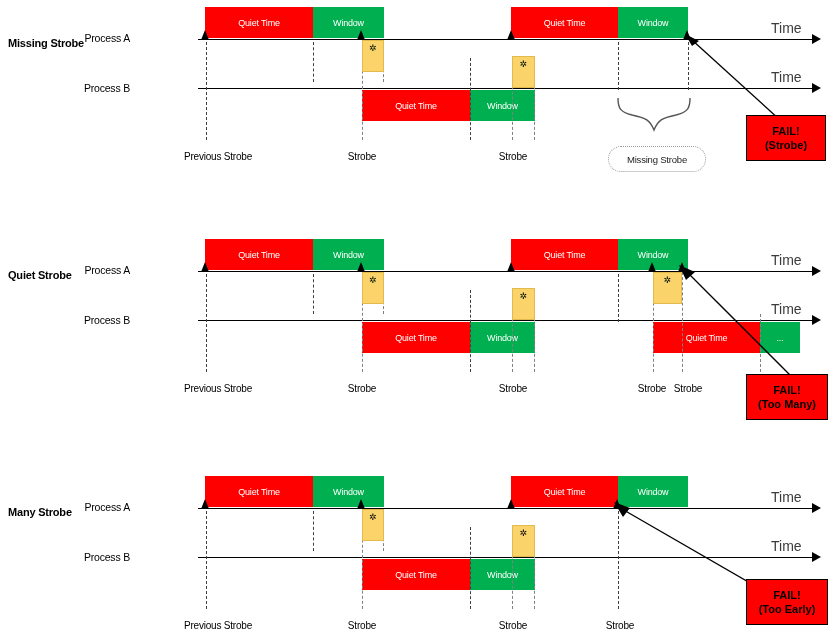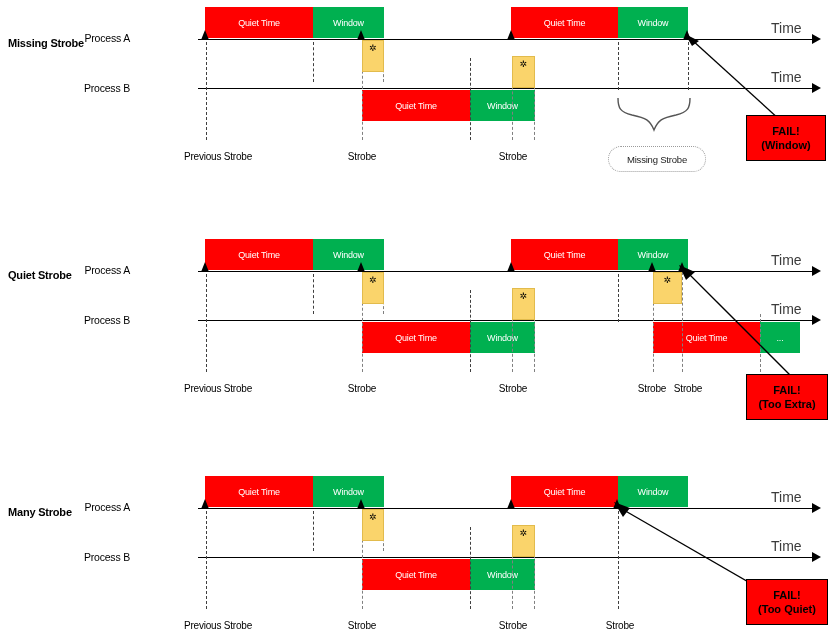"(Window)" div { text: Window -> Strobe }
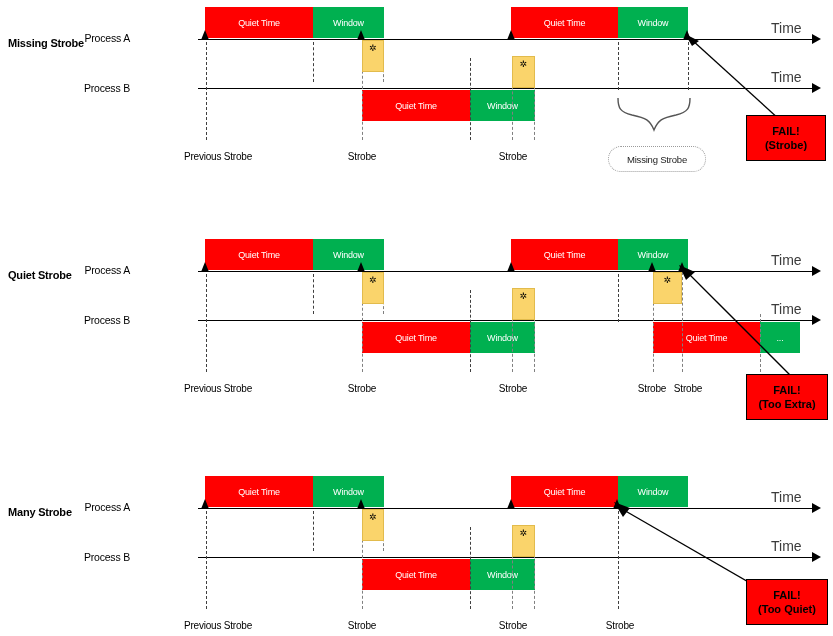"(Too Extra)" div { text: Extra -> Many }
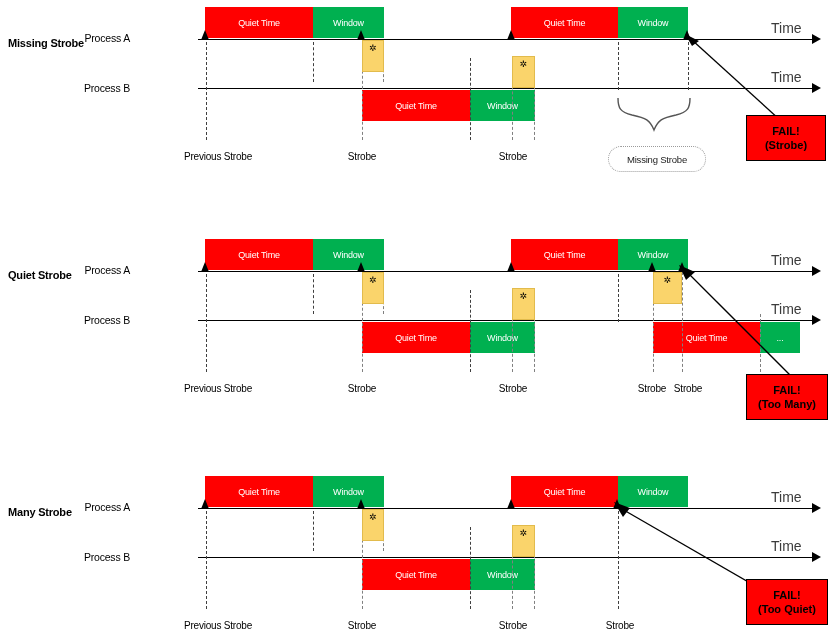"(Too Quiet)" div { text: Quiet -> Early }
